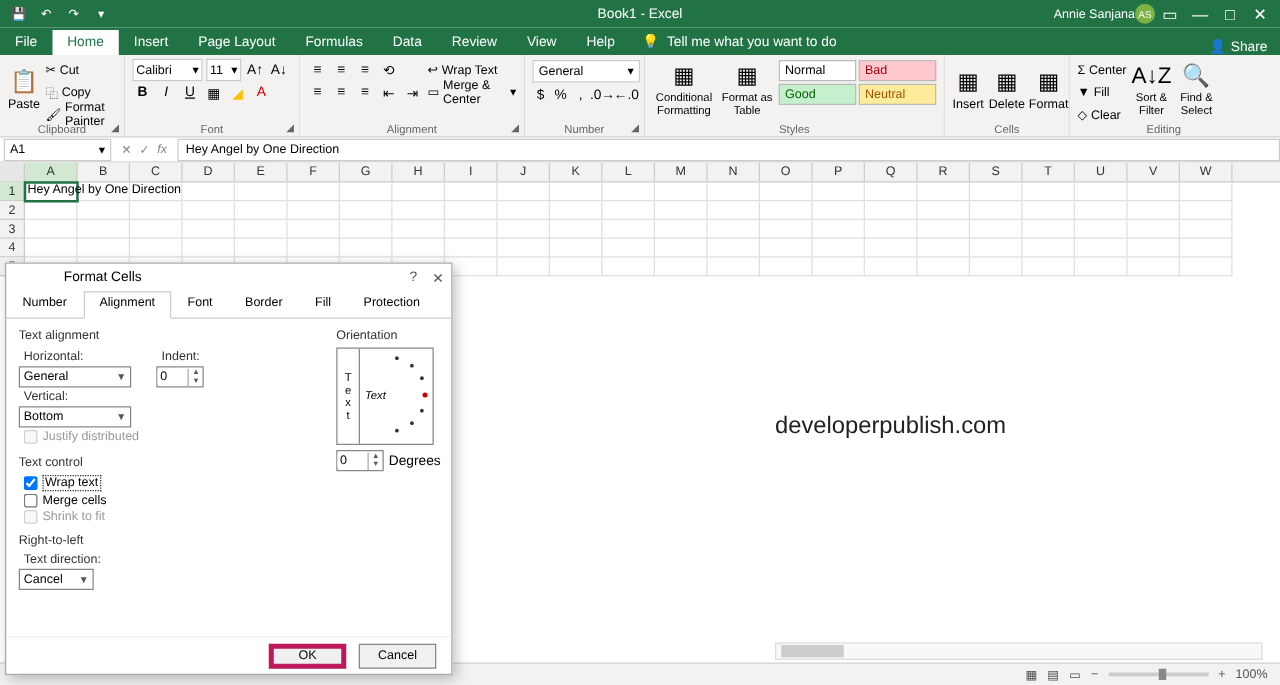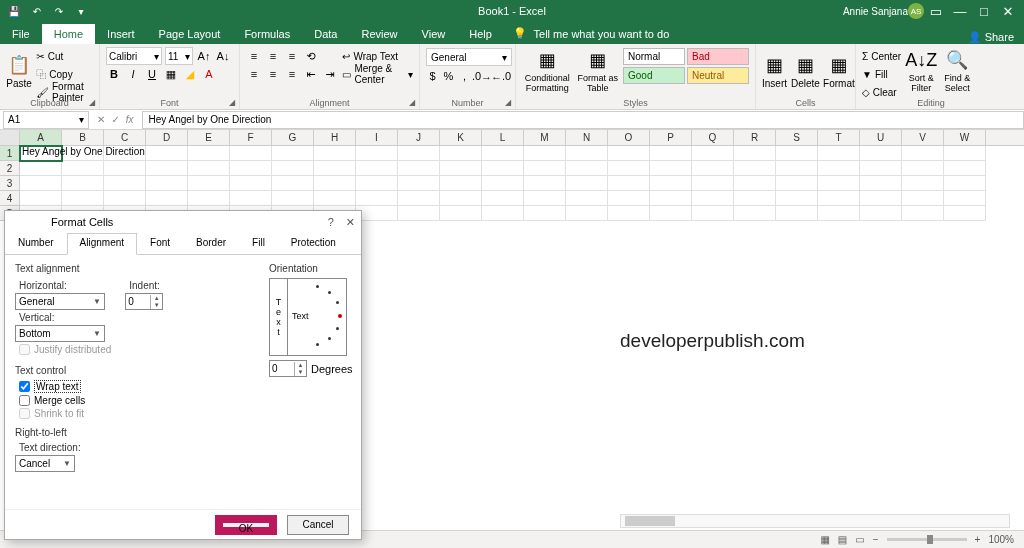"Text" .orient-dial { font-style: none -> italic }
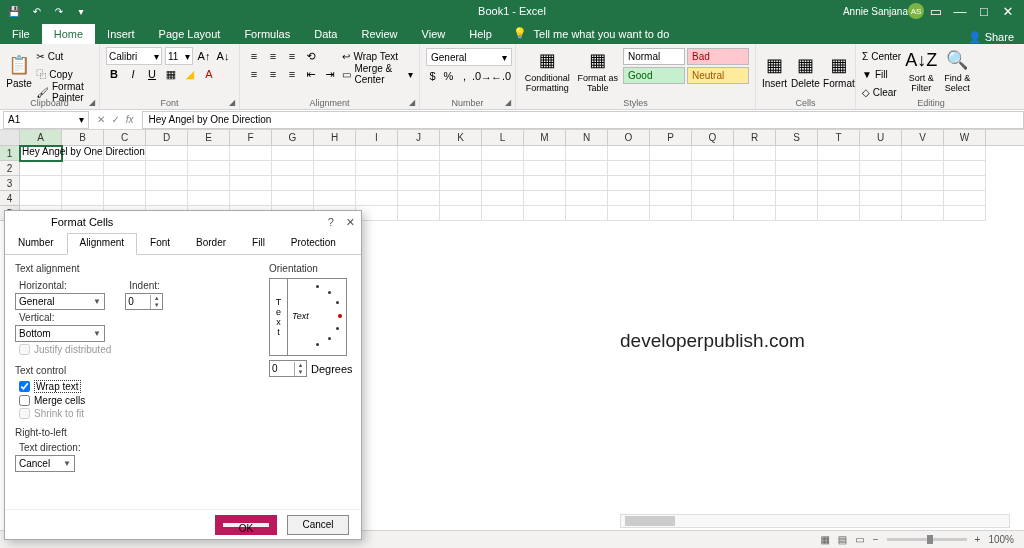"OK" .dlg-btn.primary { border: 8px solid #be185d -> 4px solid #be185d }
